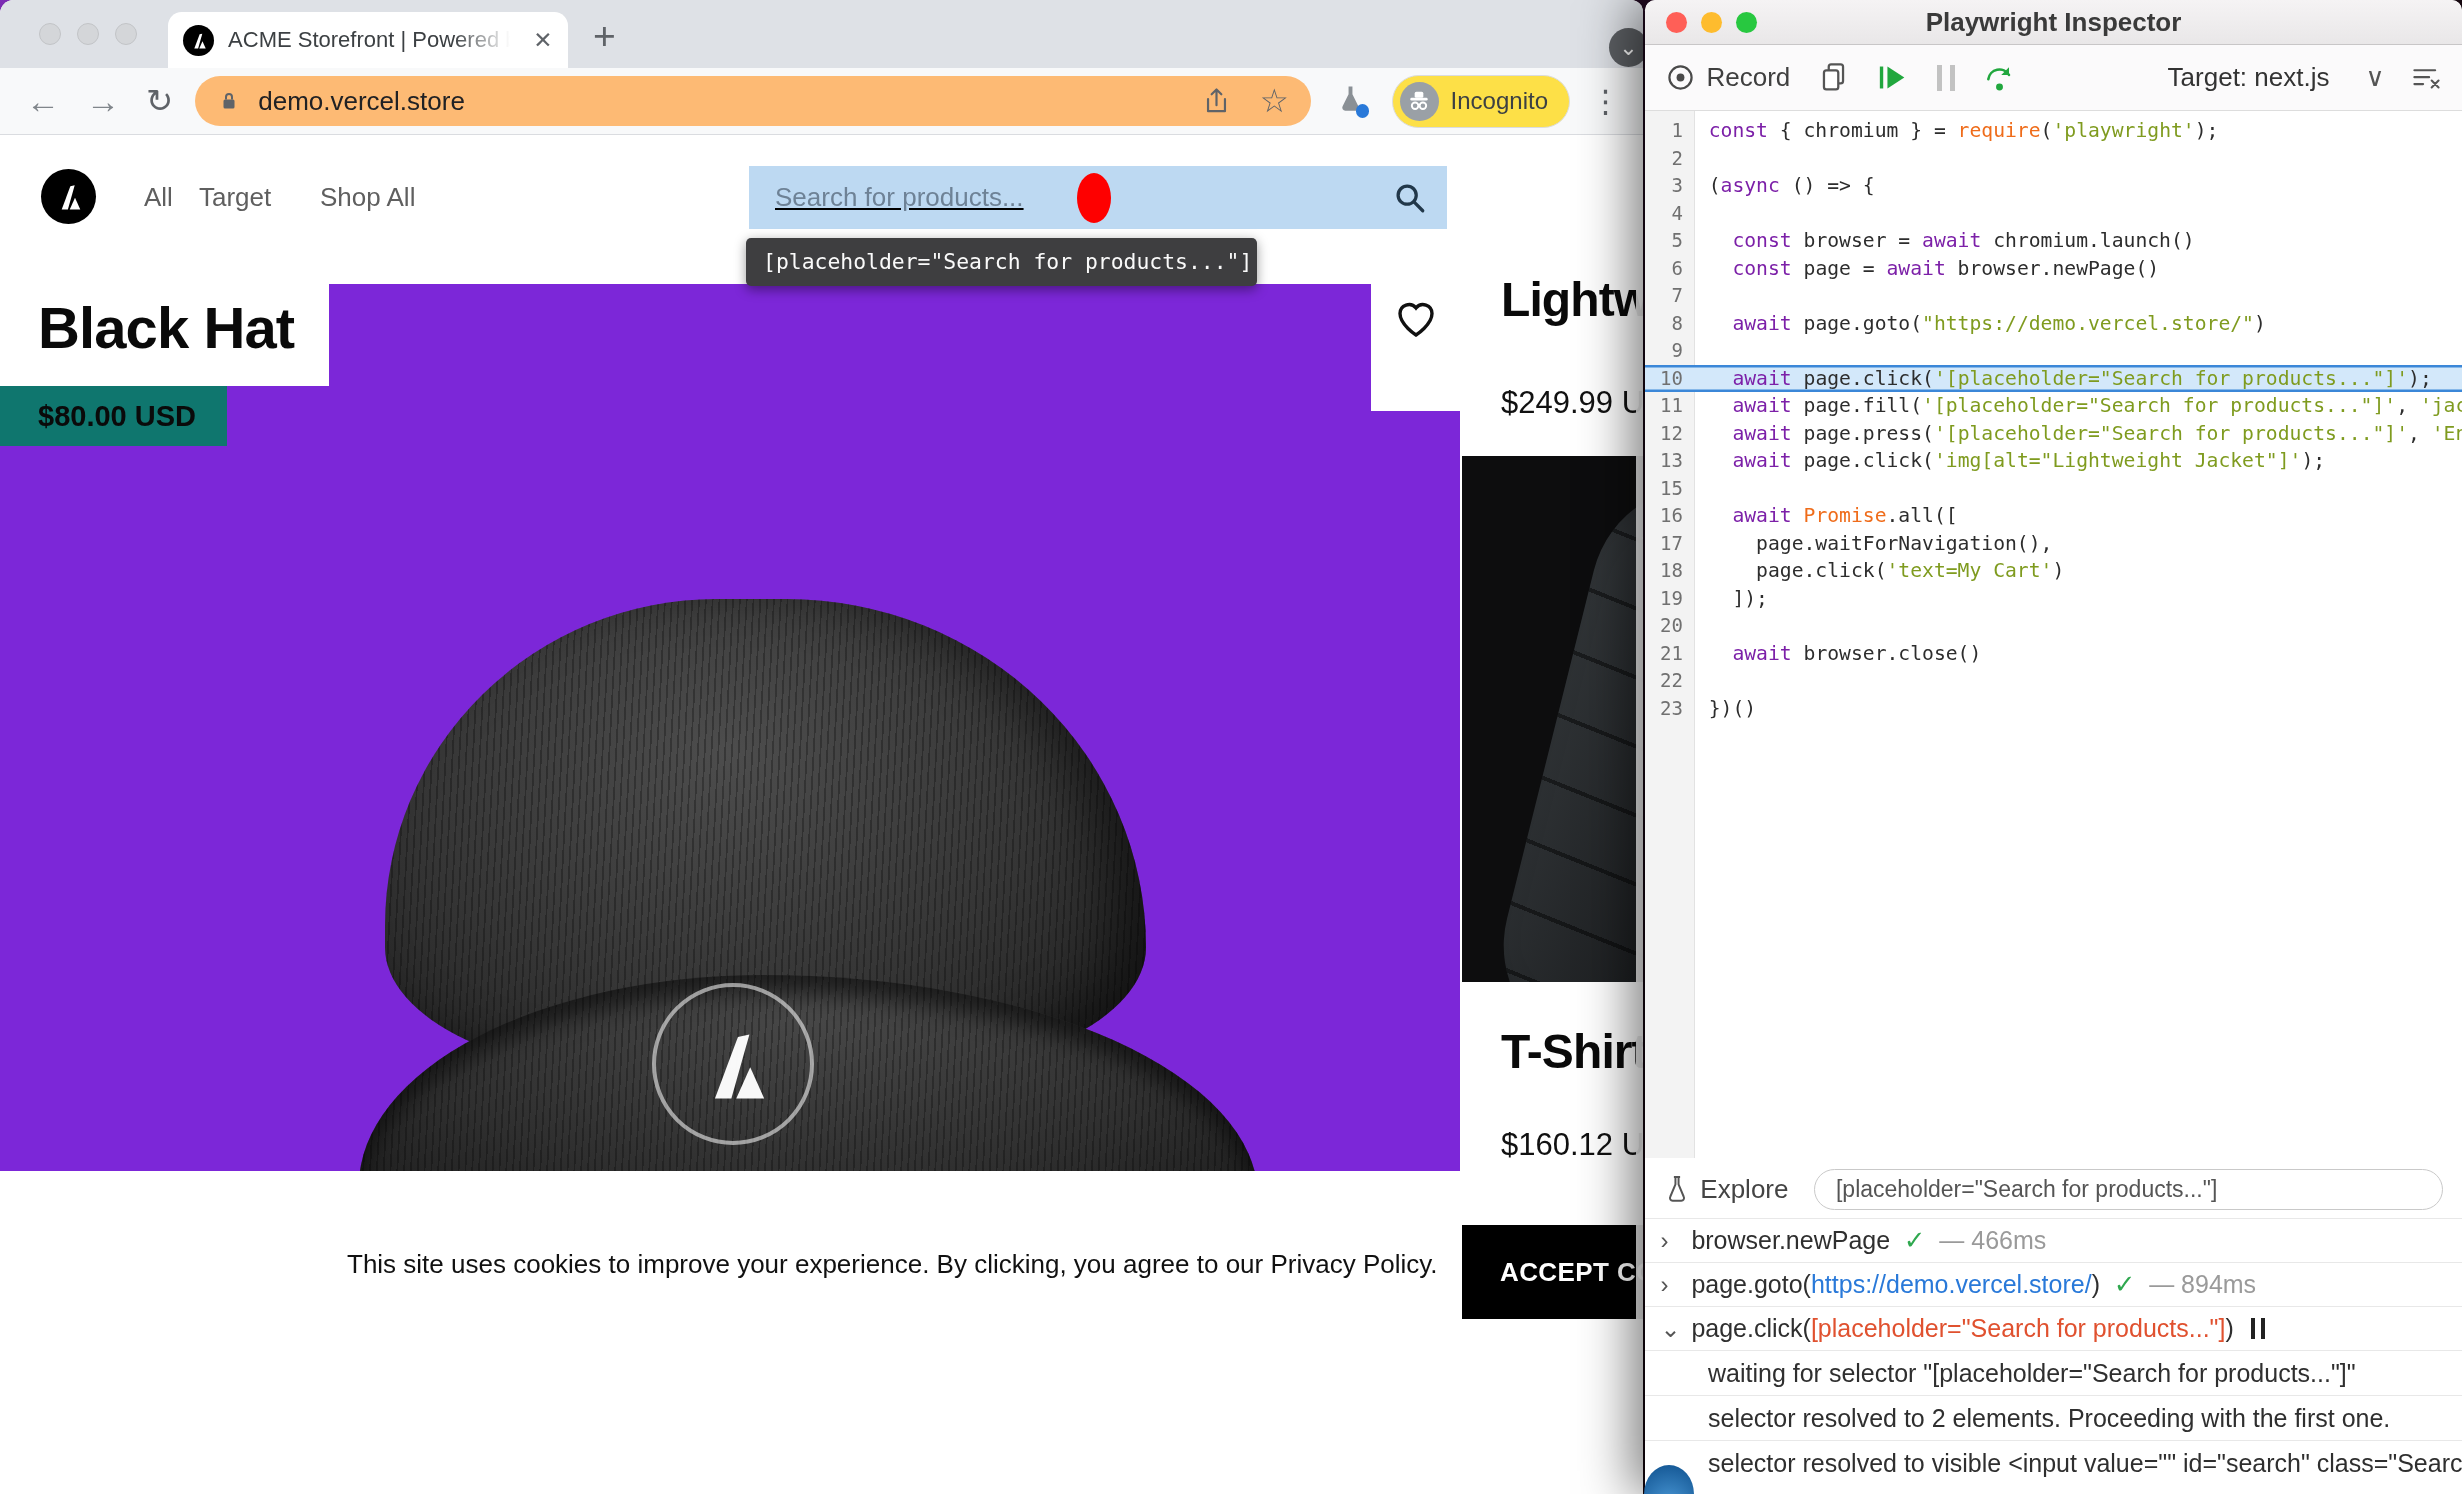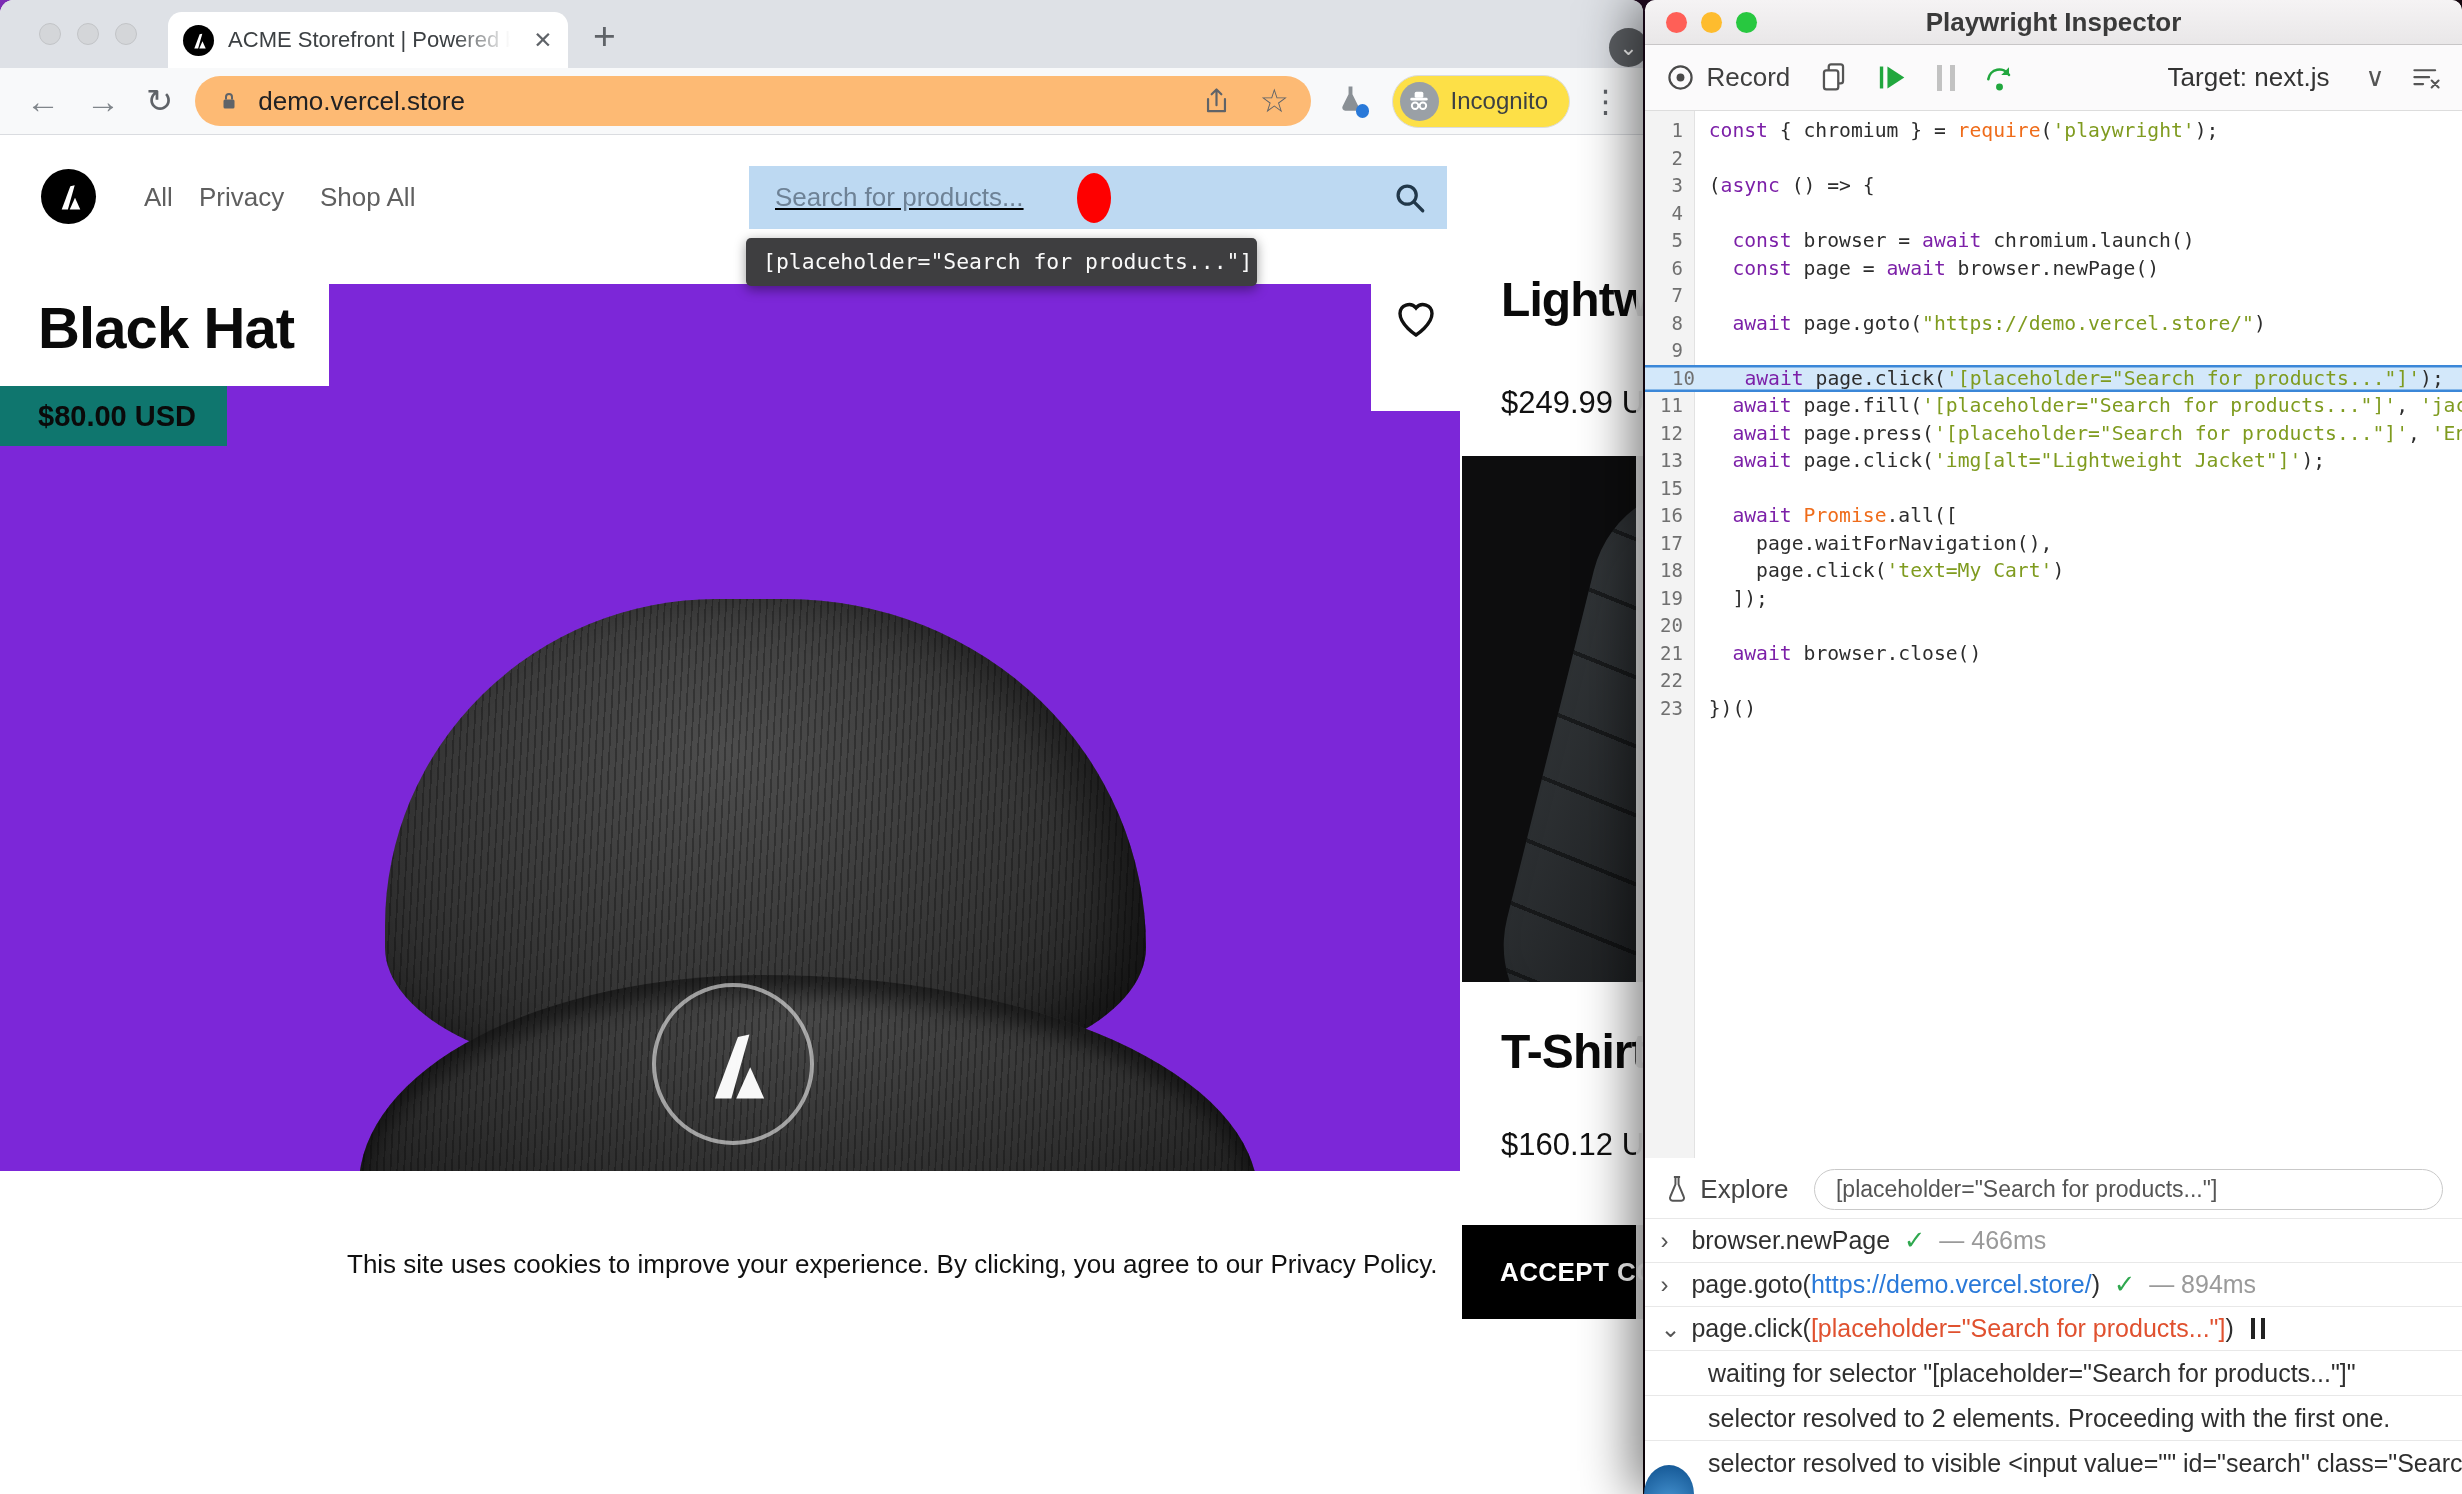"Privacy" span.nav-link { text: Privacy -> Target }
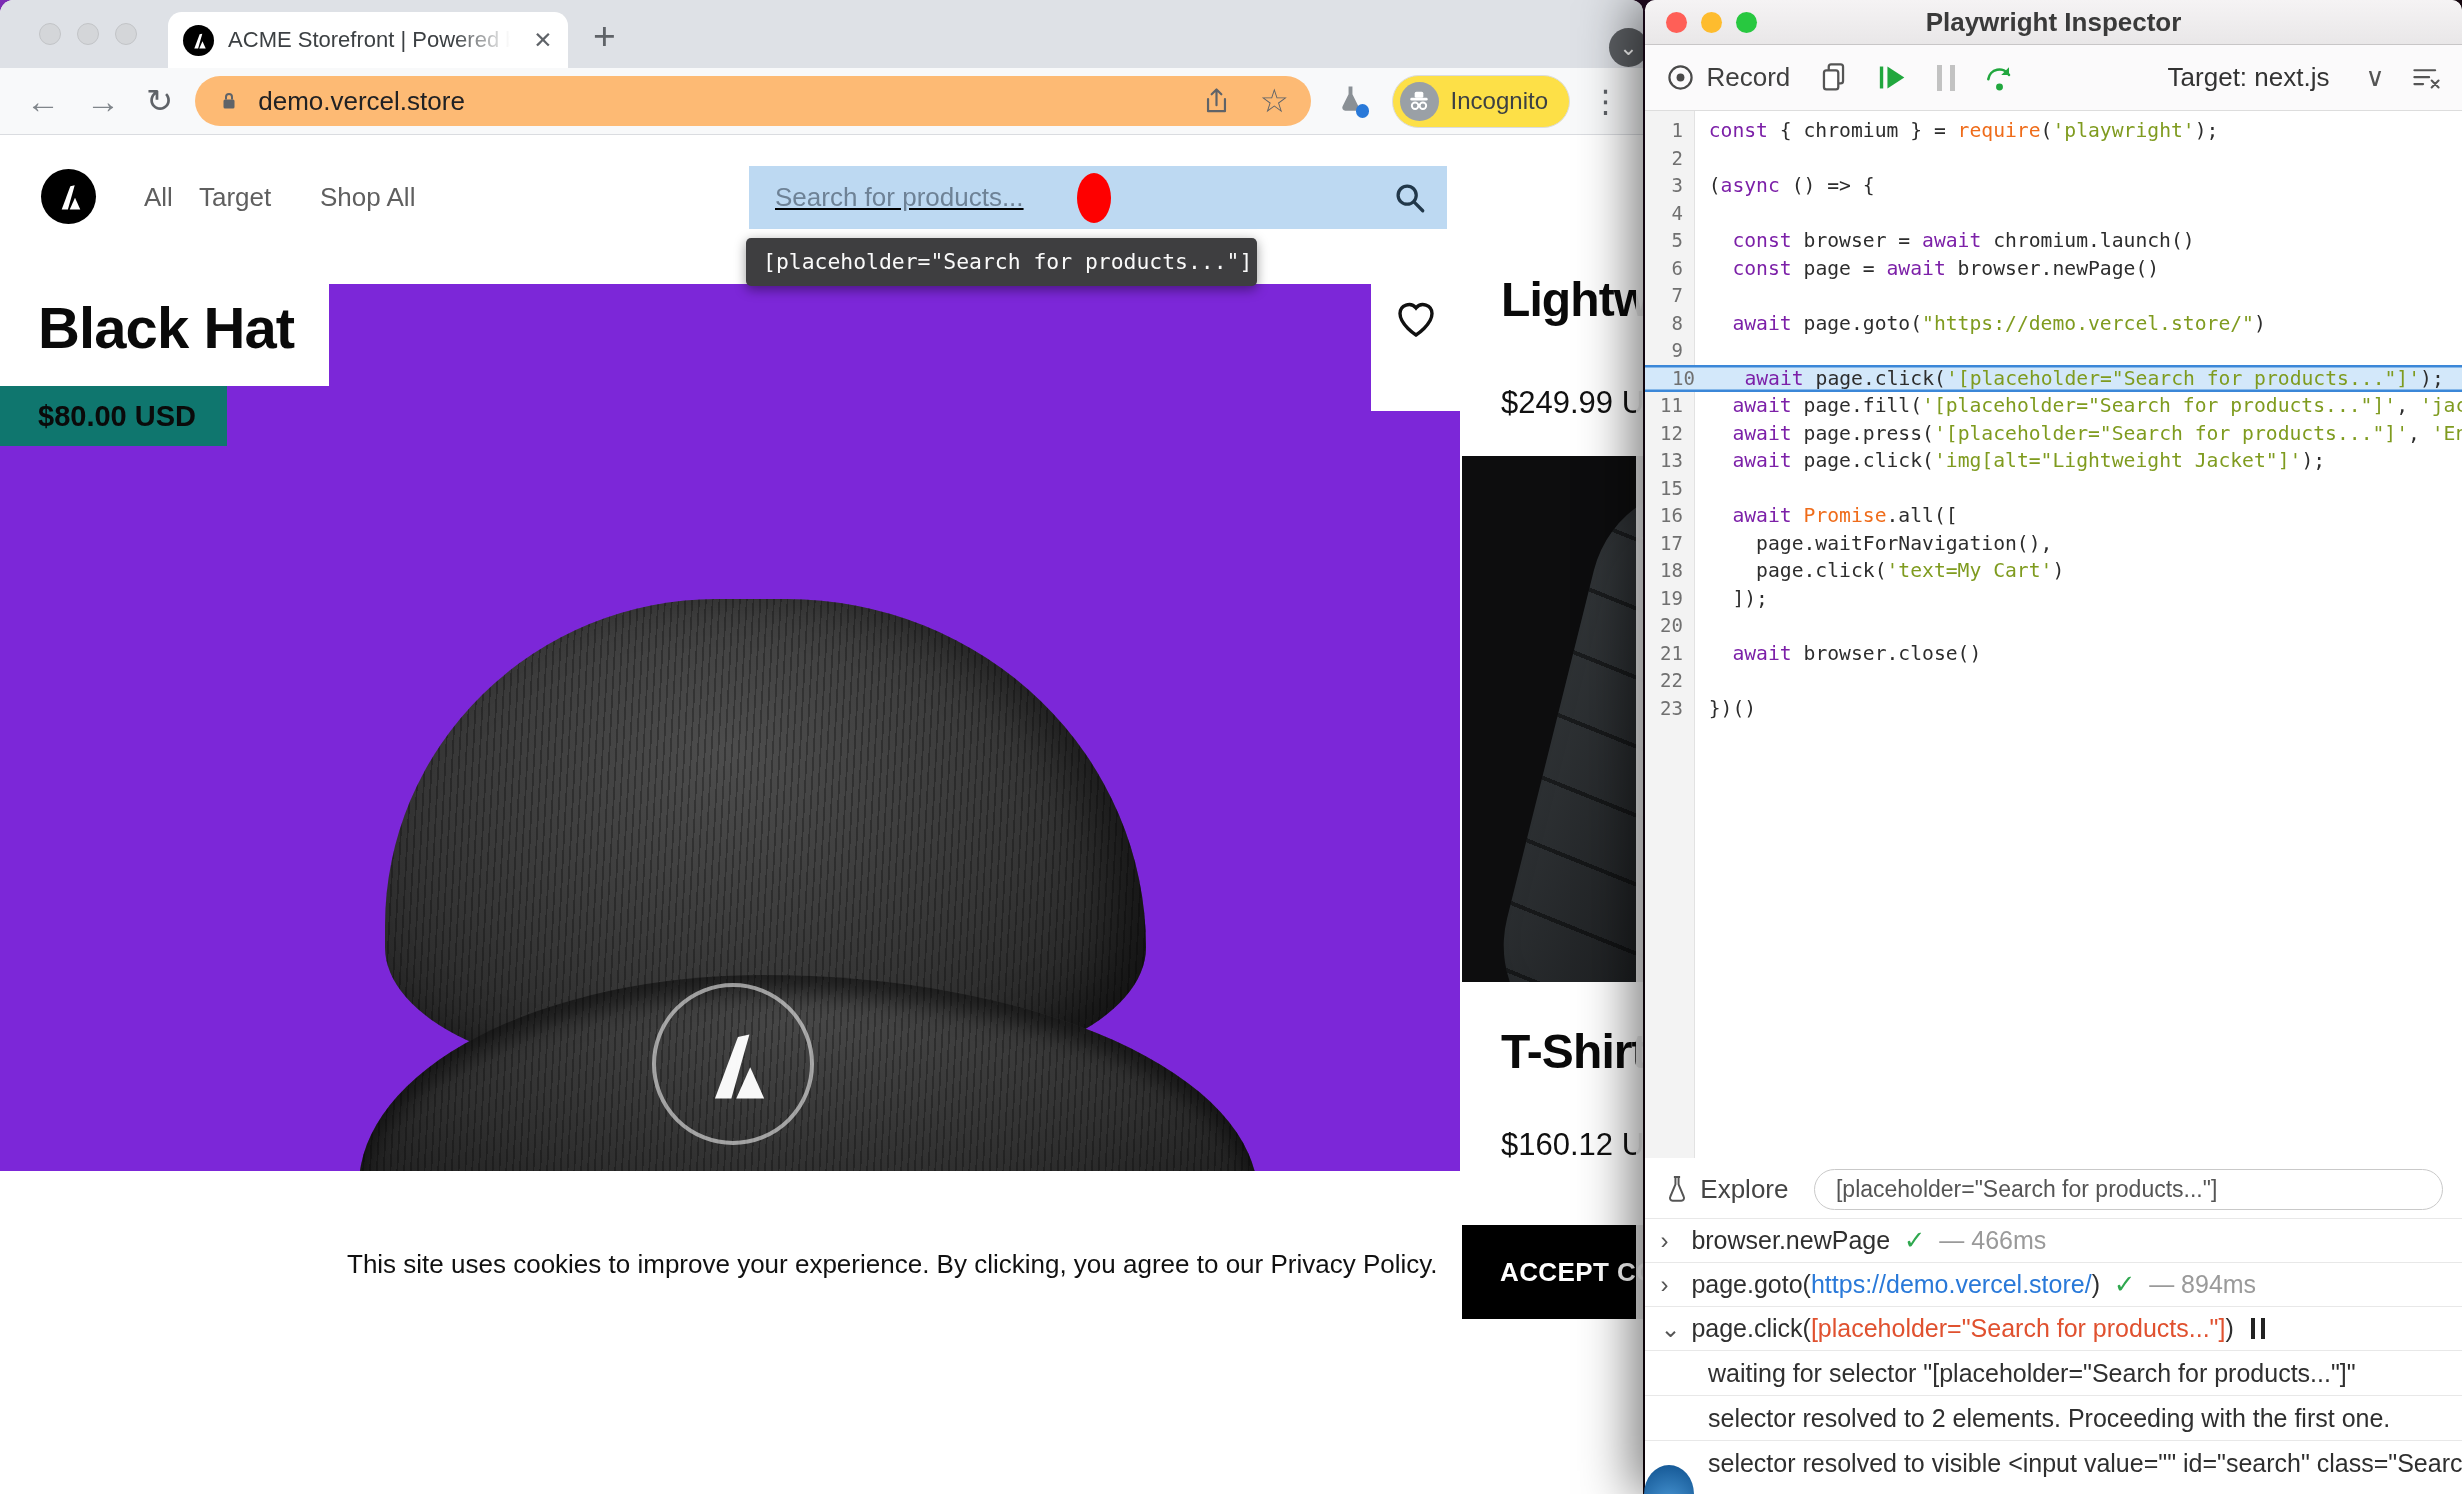"10" .code-line.hl { padding-left: 12px -> none }
